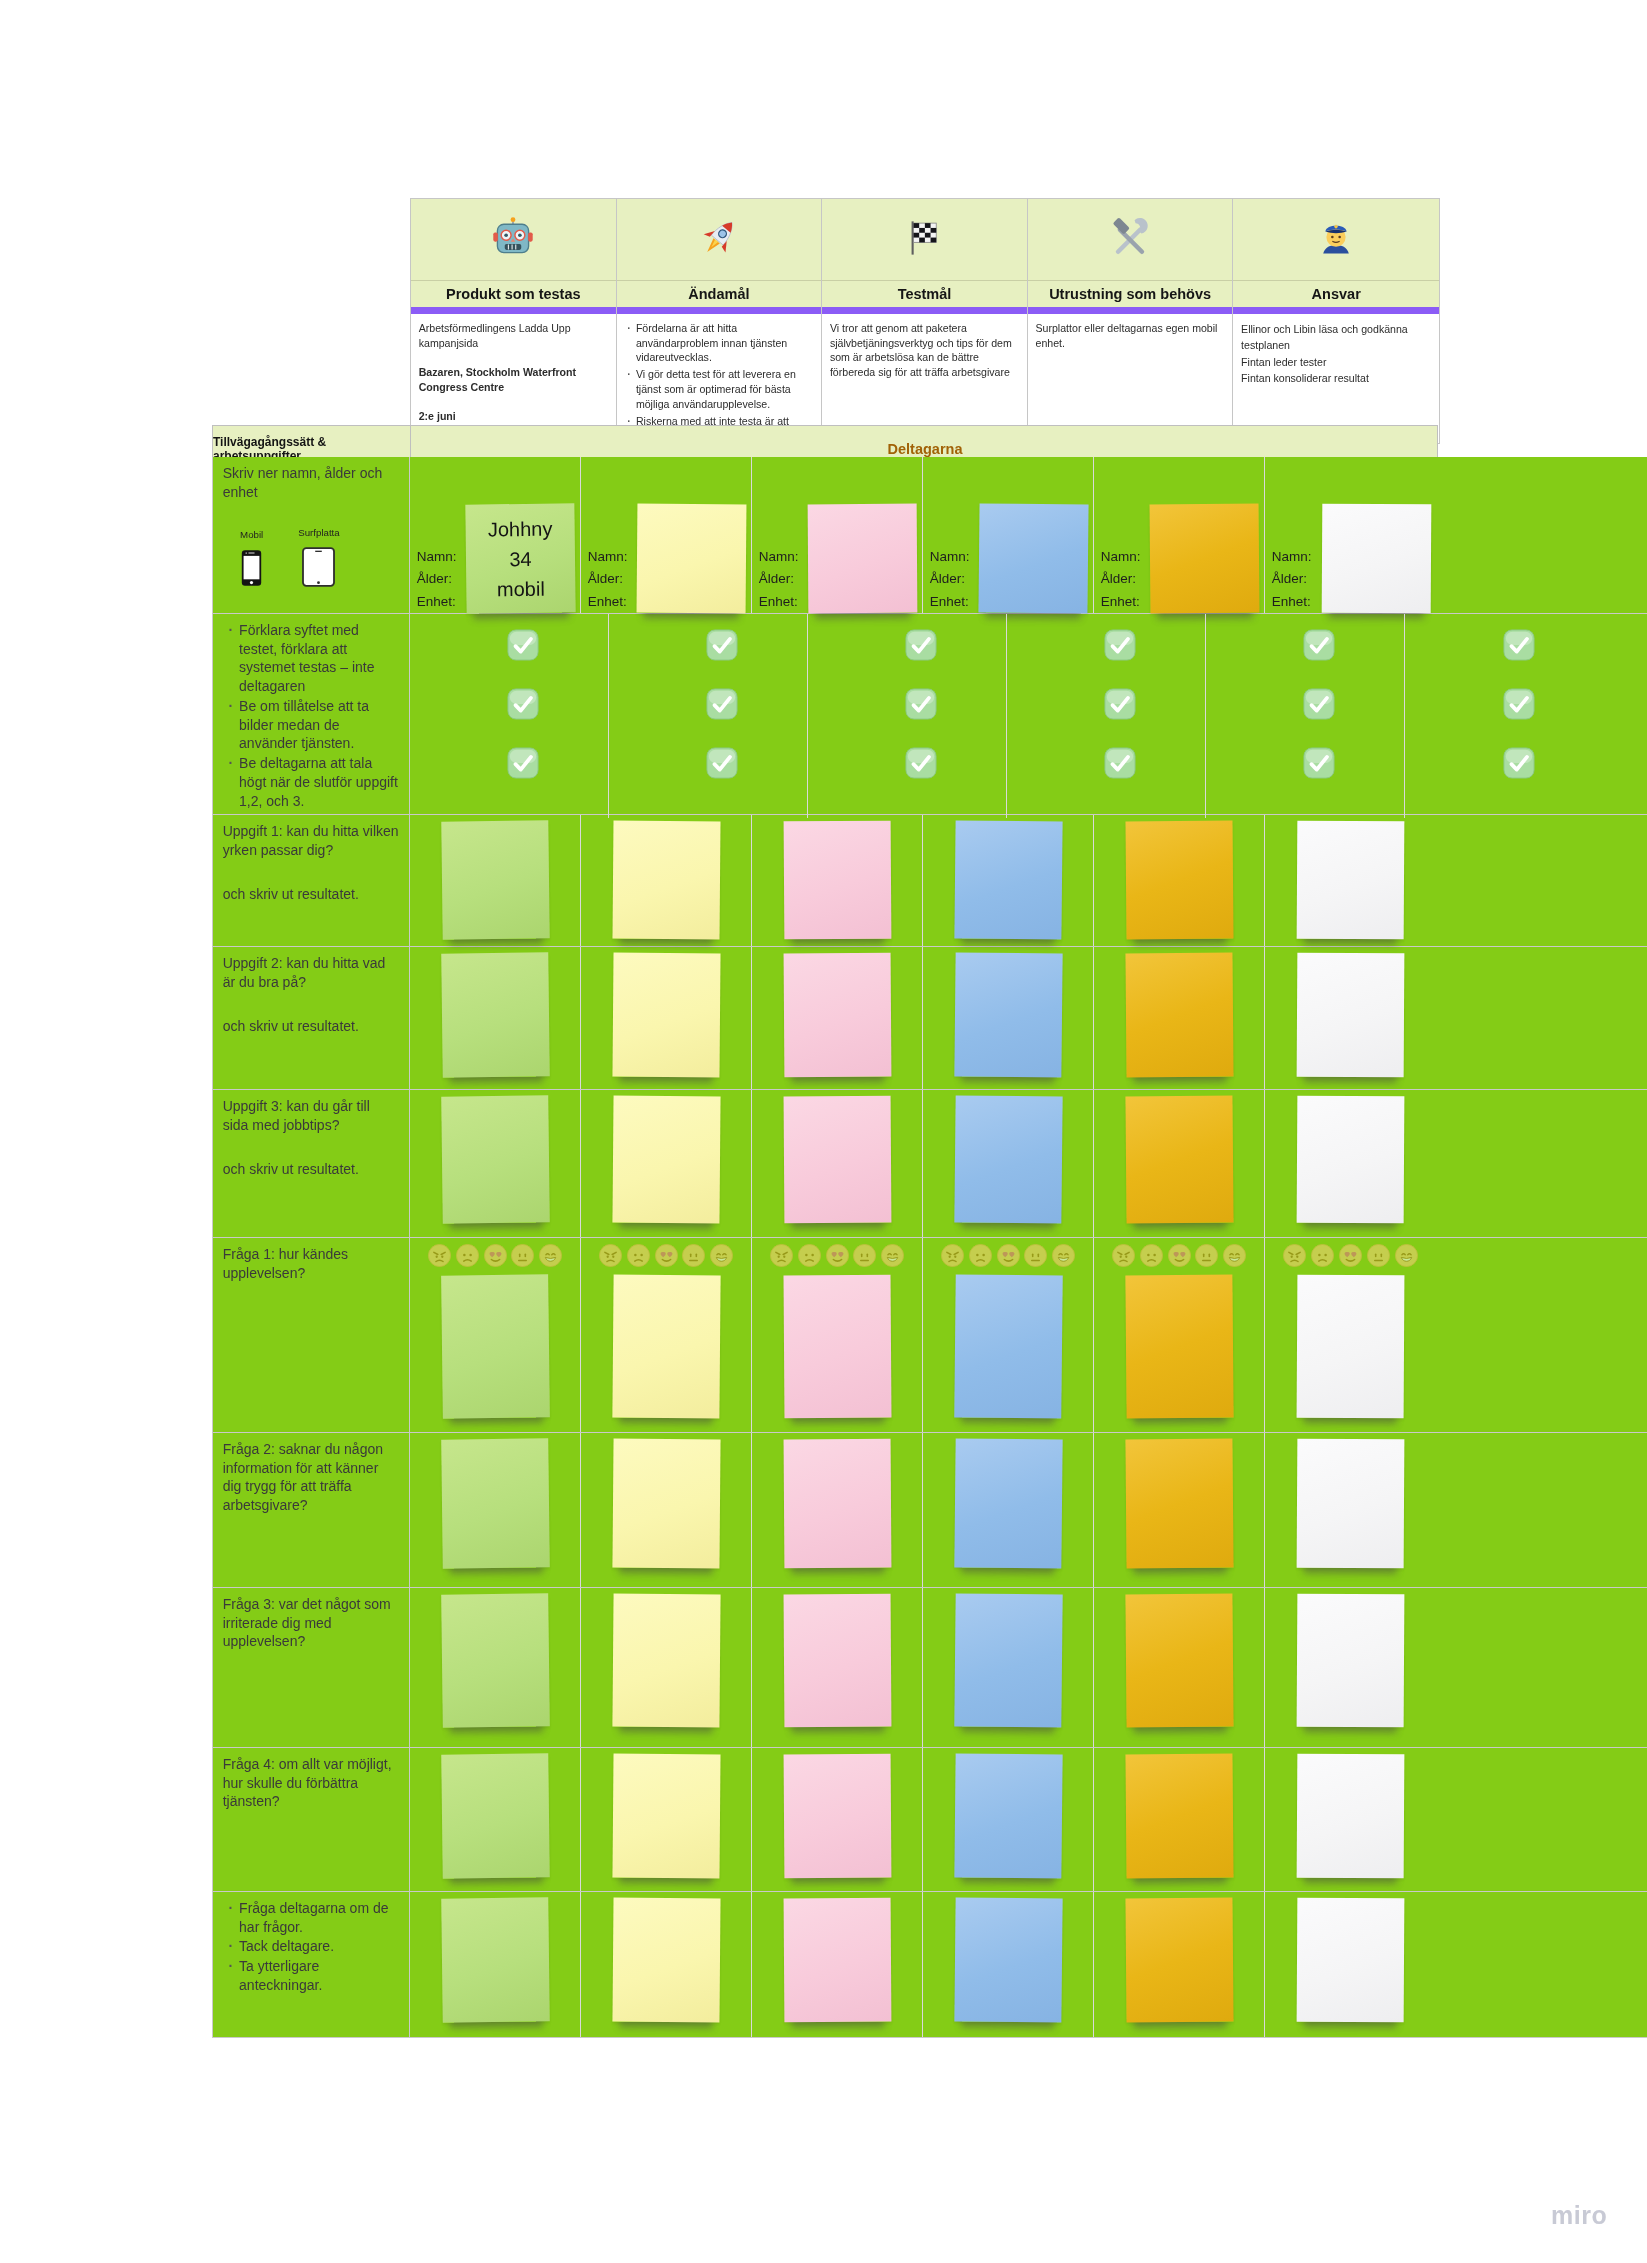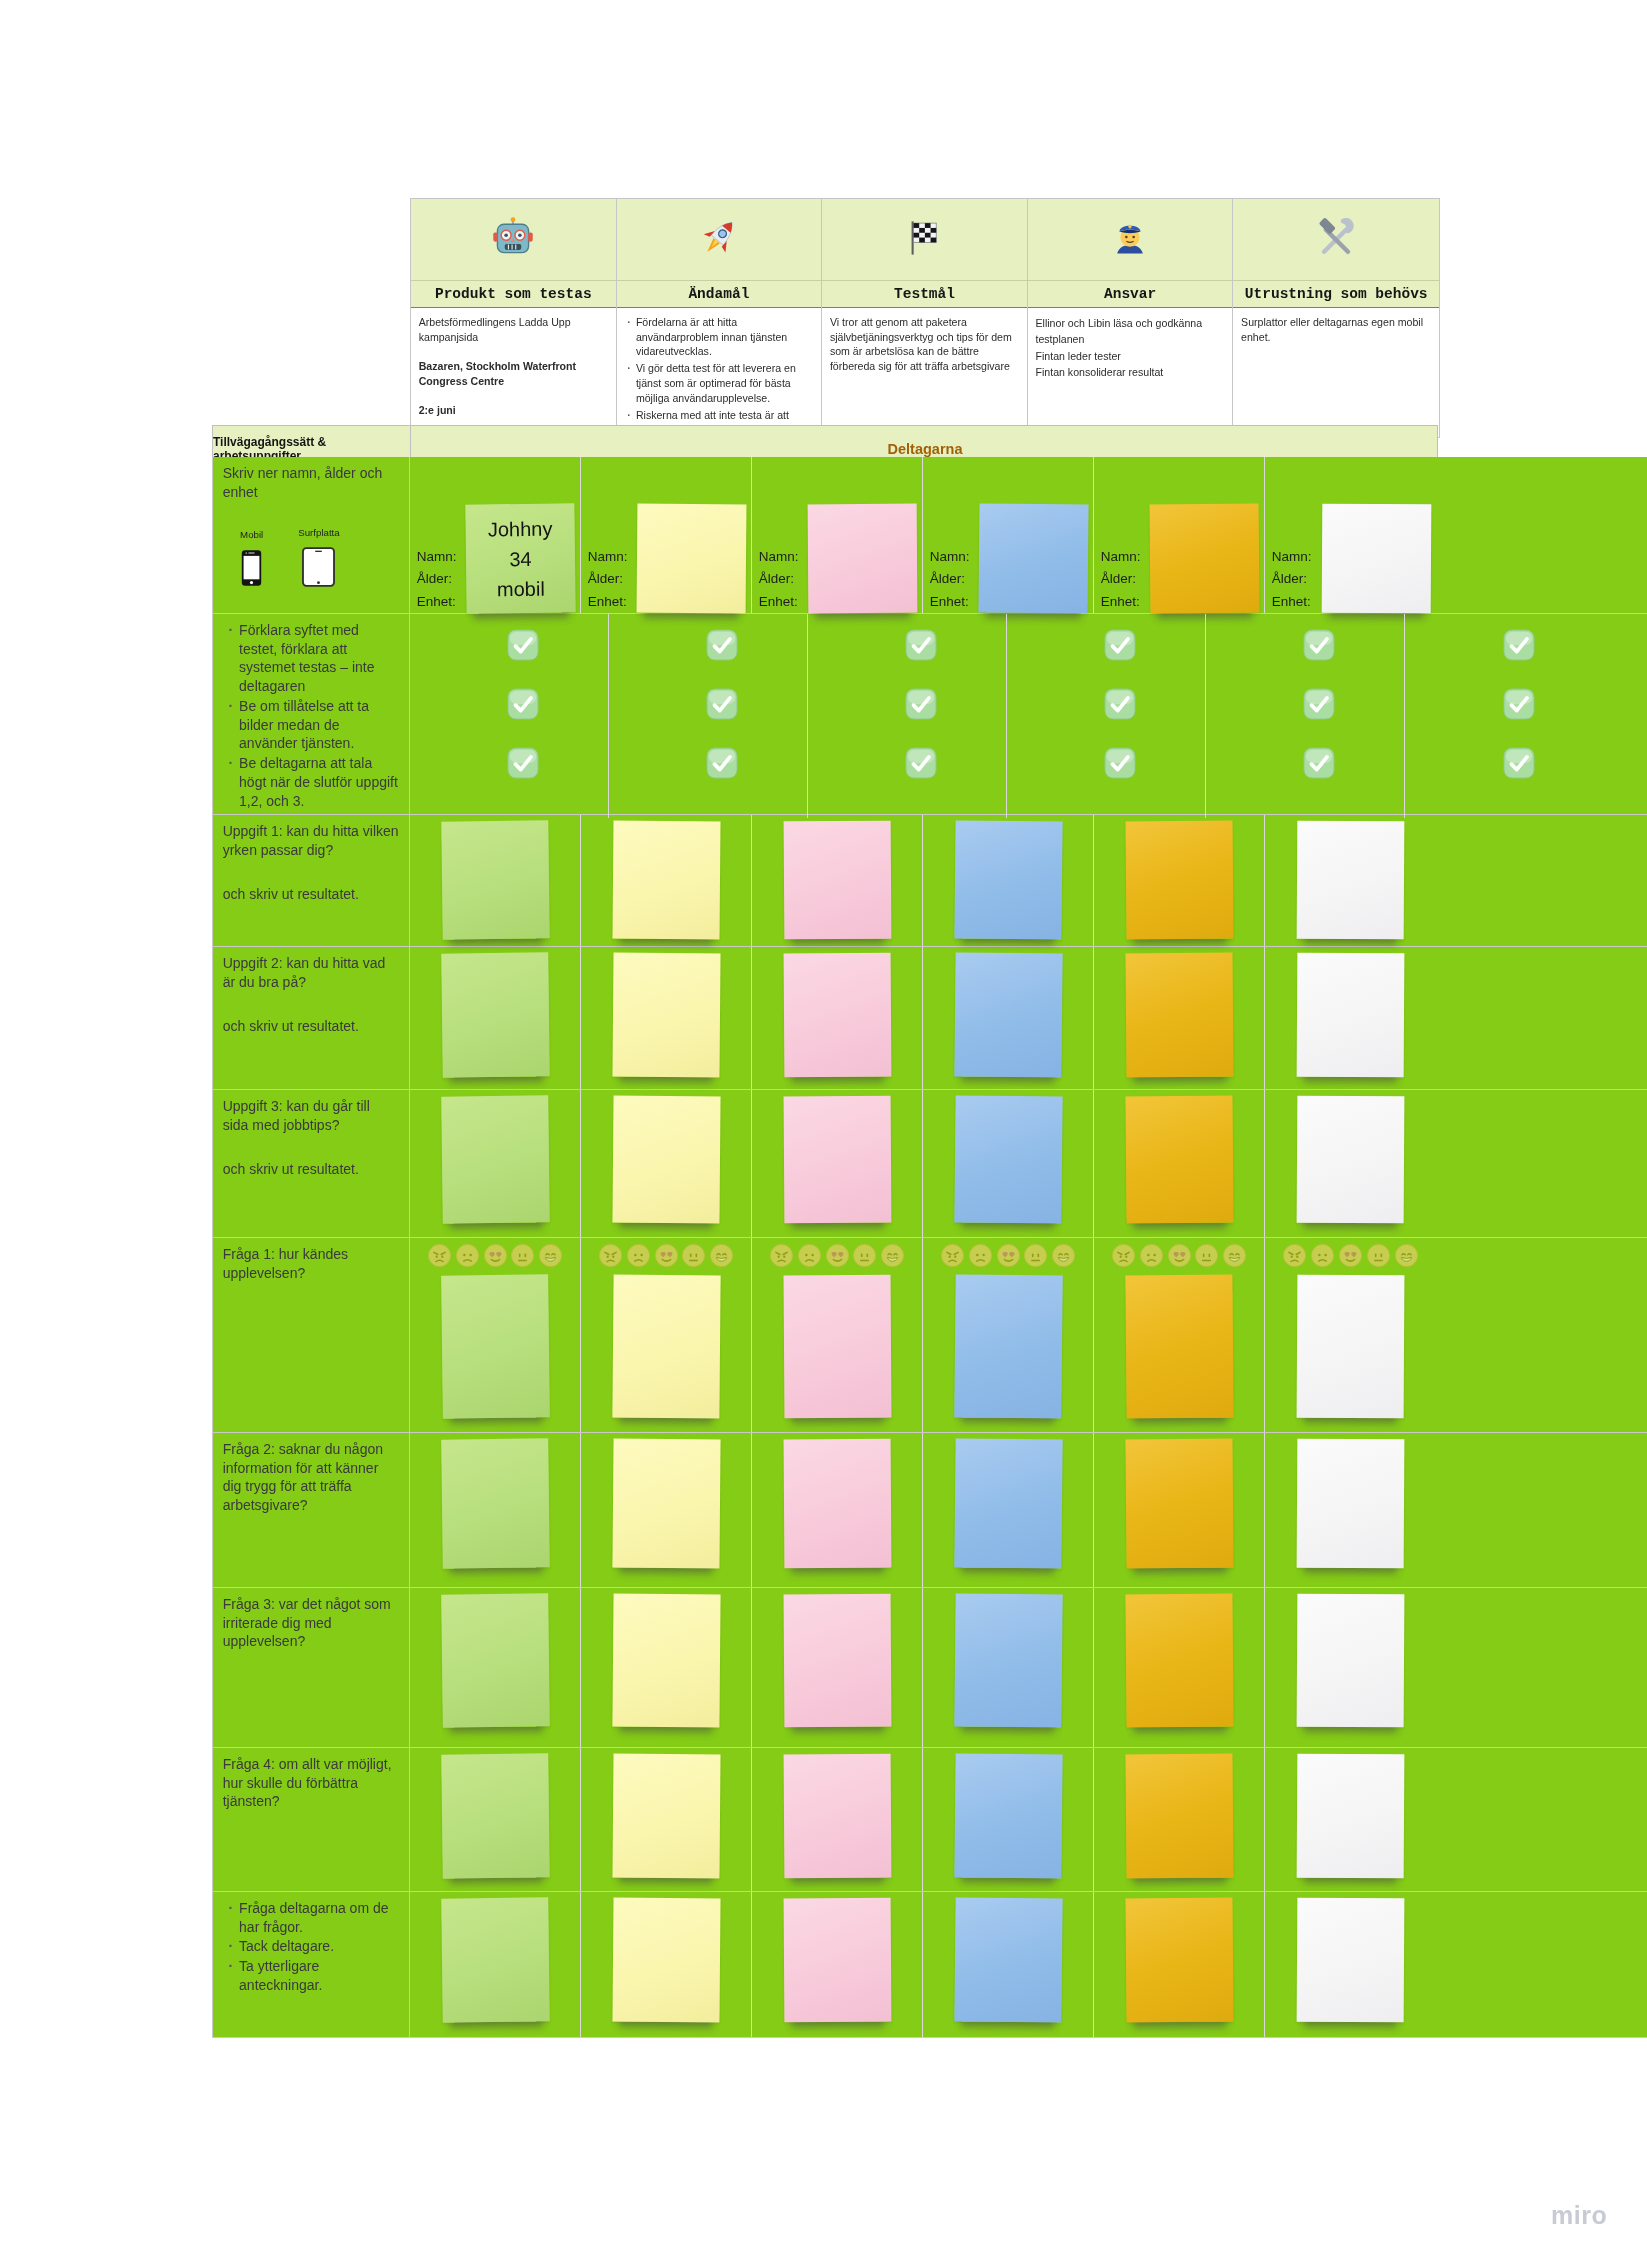"Produkt som testas" .hlabel { border-bottom: 1px solid #8b5cf6 -> 7px solid #8b5cf6; font-family: Liberation Mono, monospace -> none }
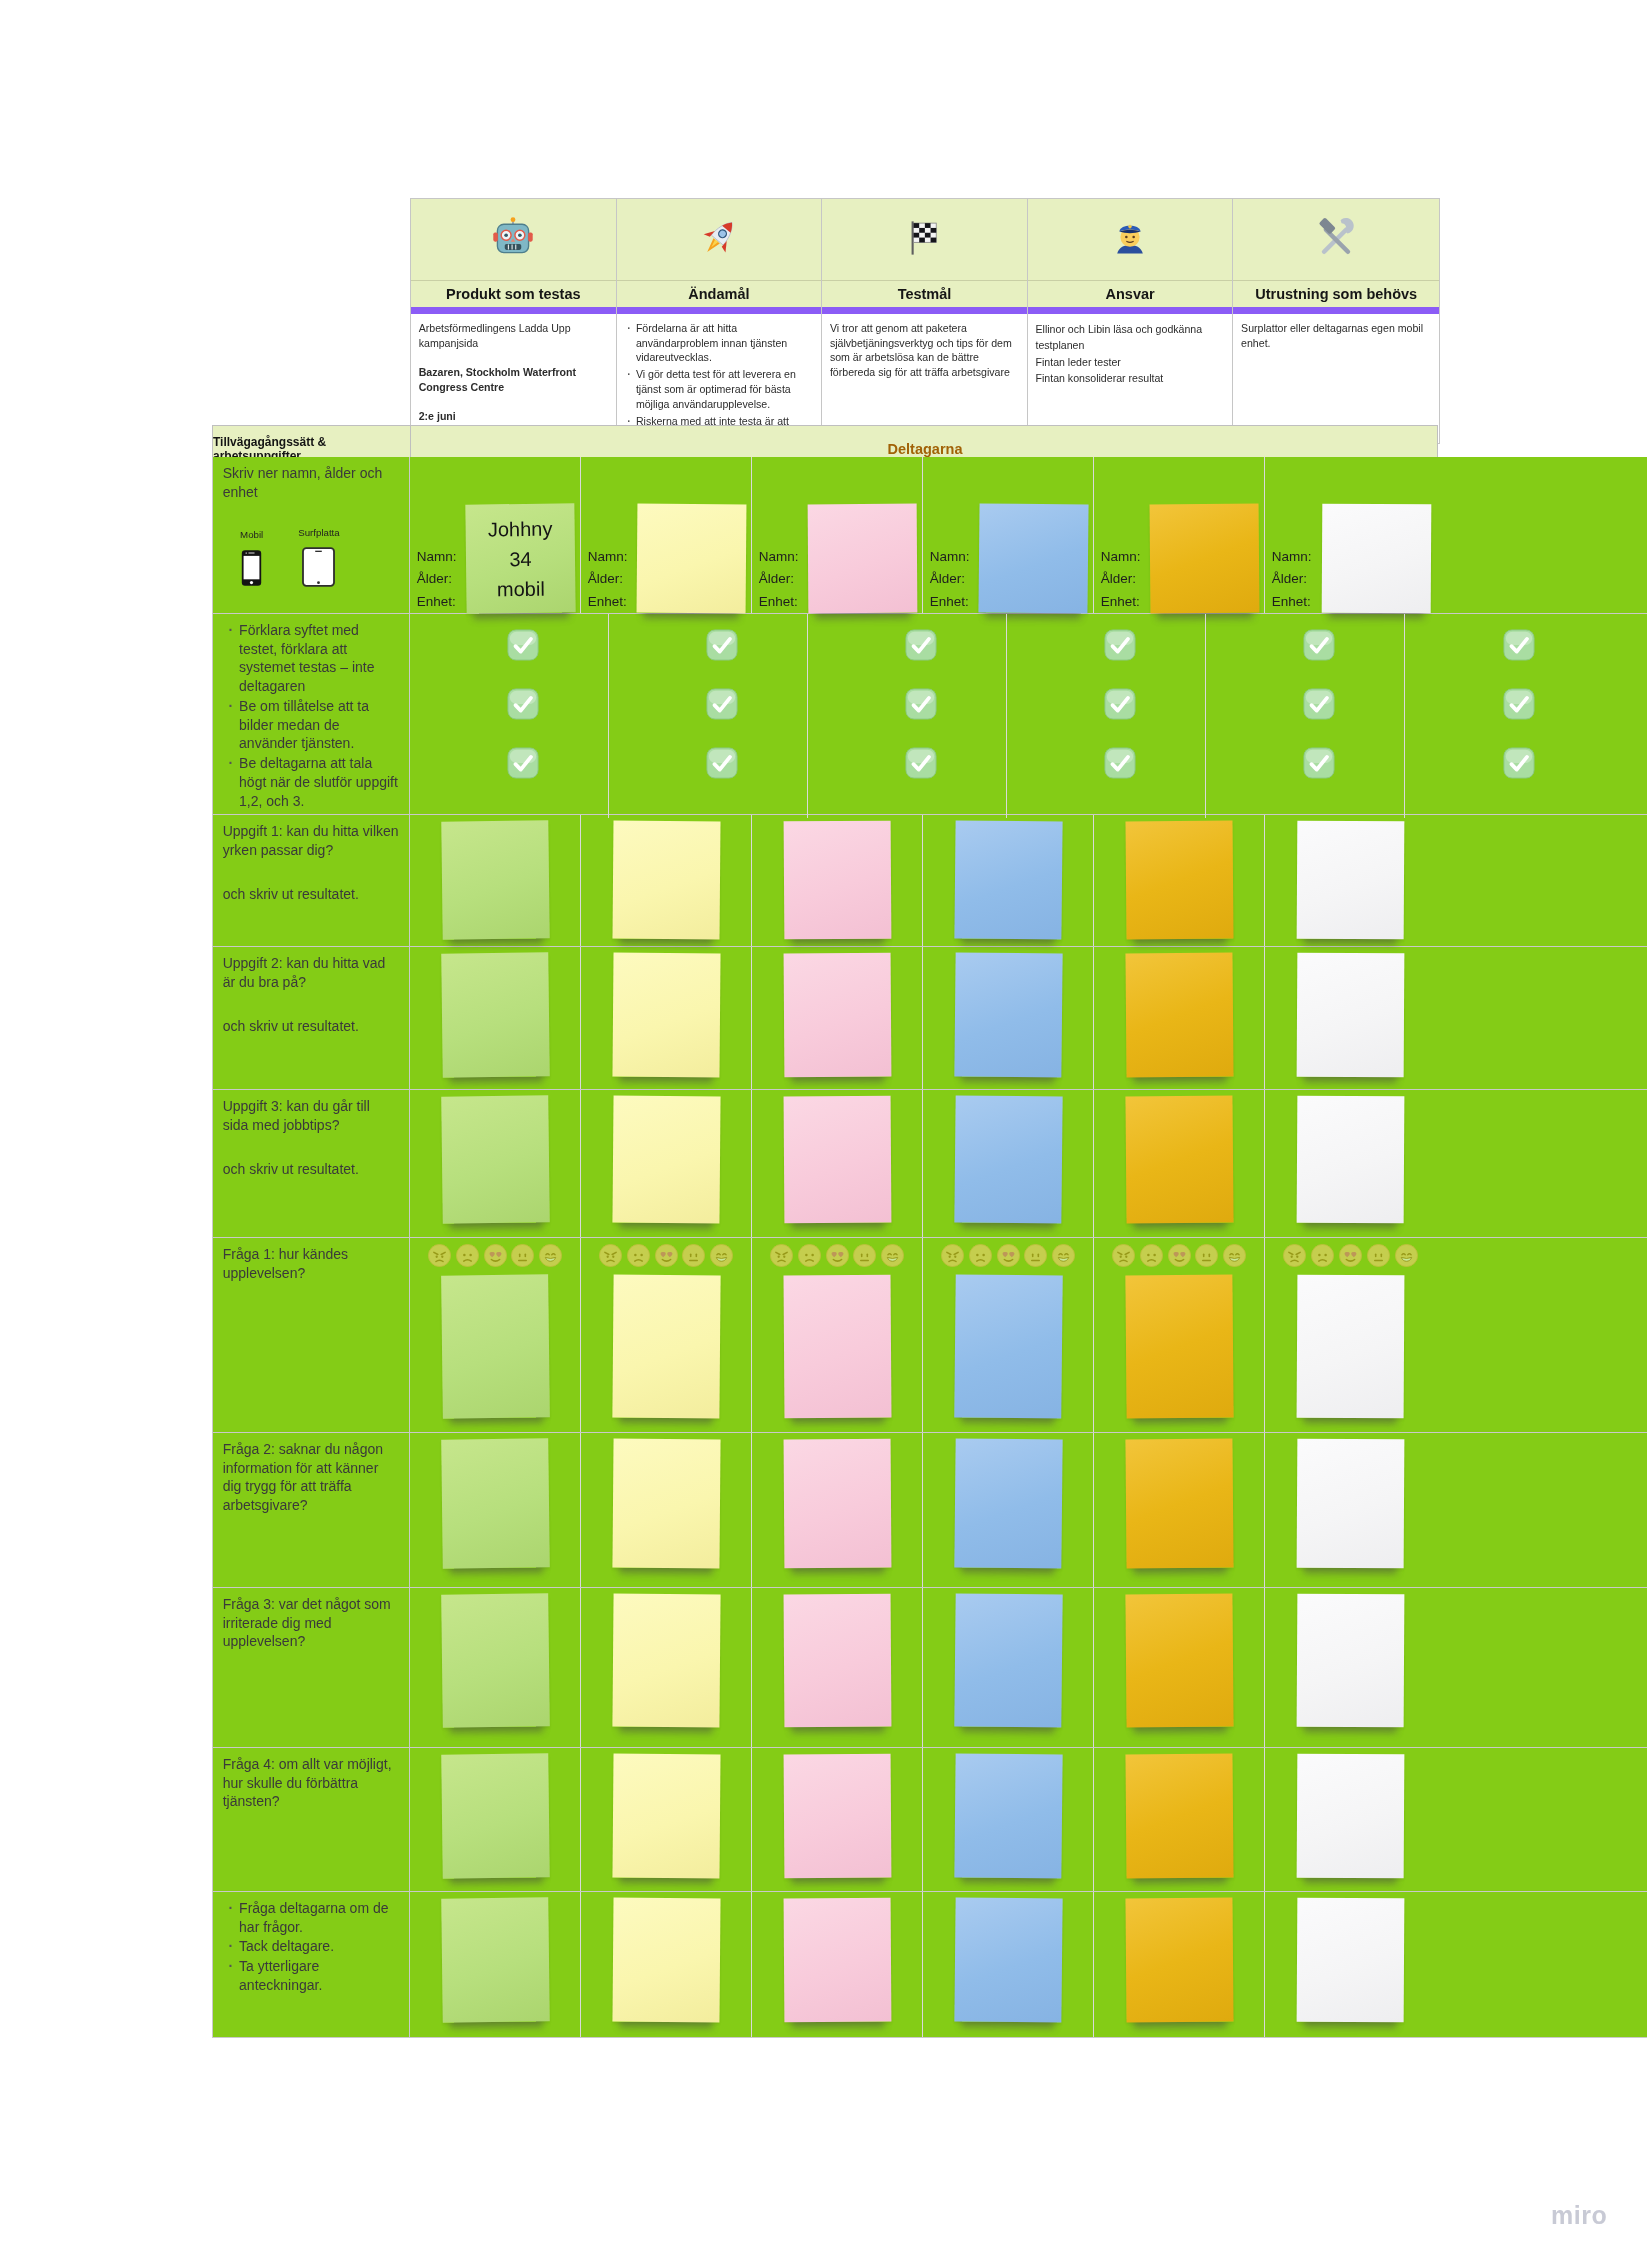"Ansvar" div.hcol { order: before "Utrustning som behövs" -> after "Utrustning som behövs" }
